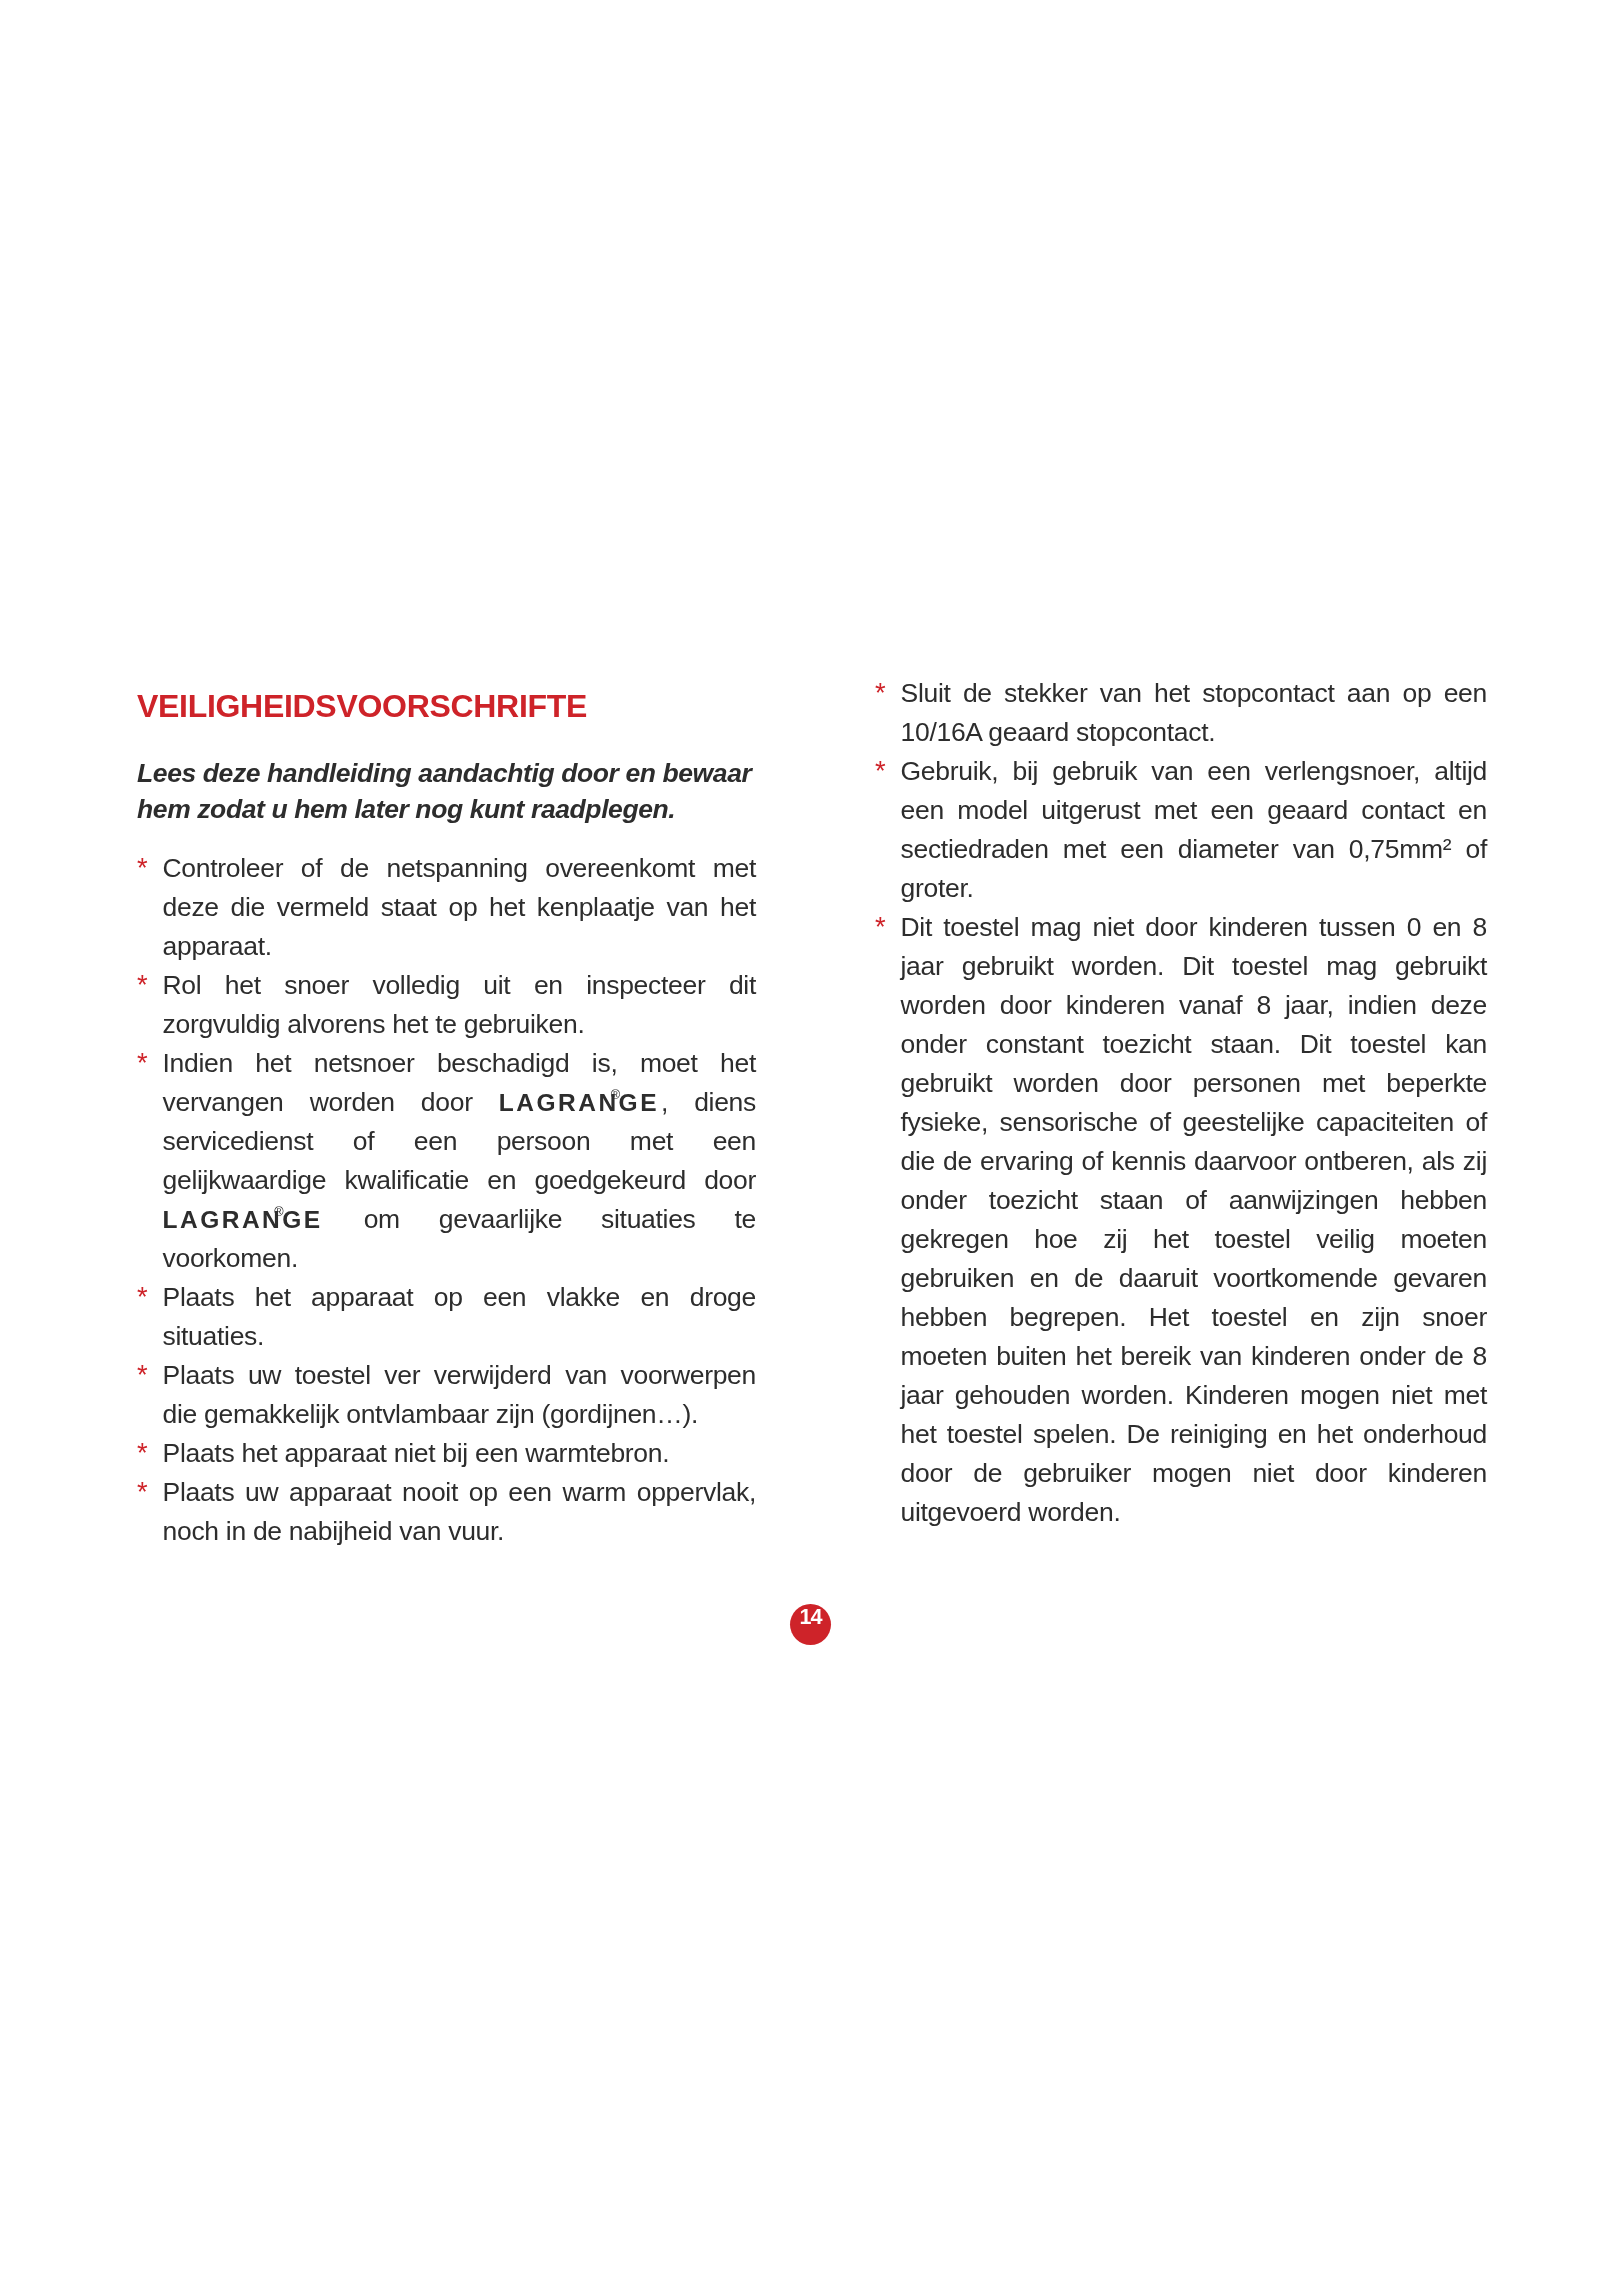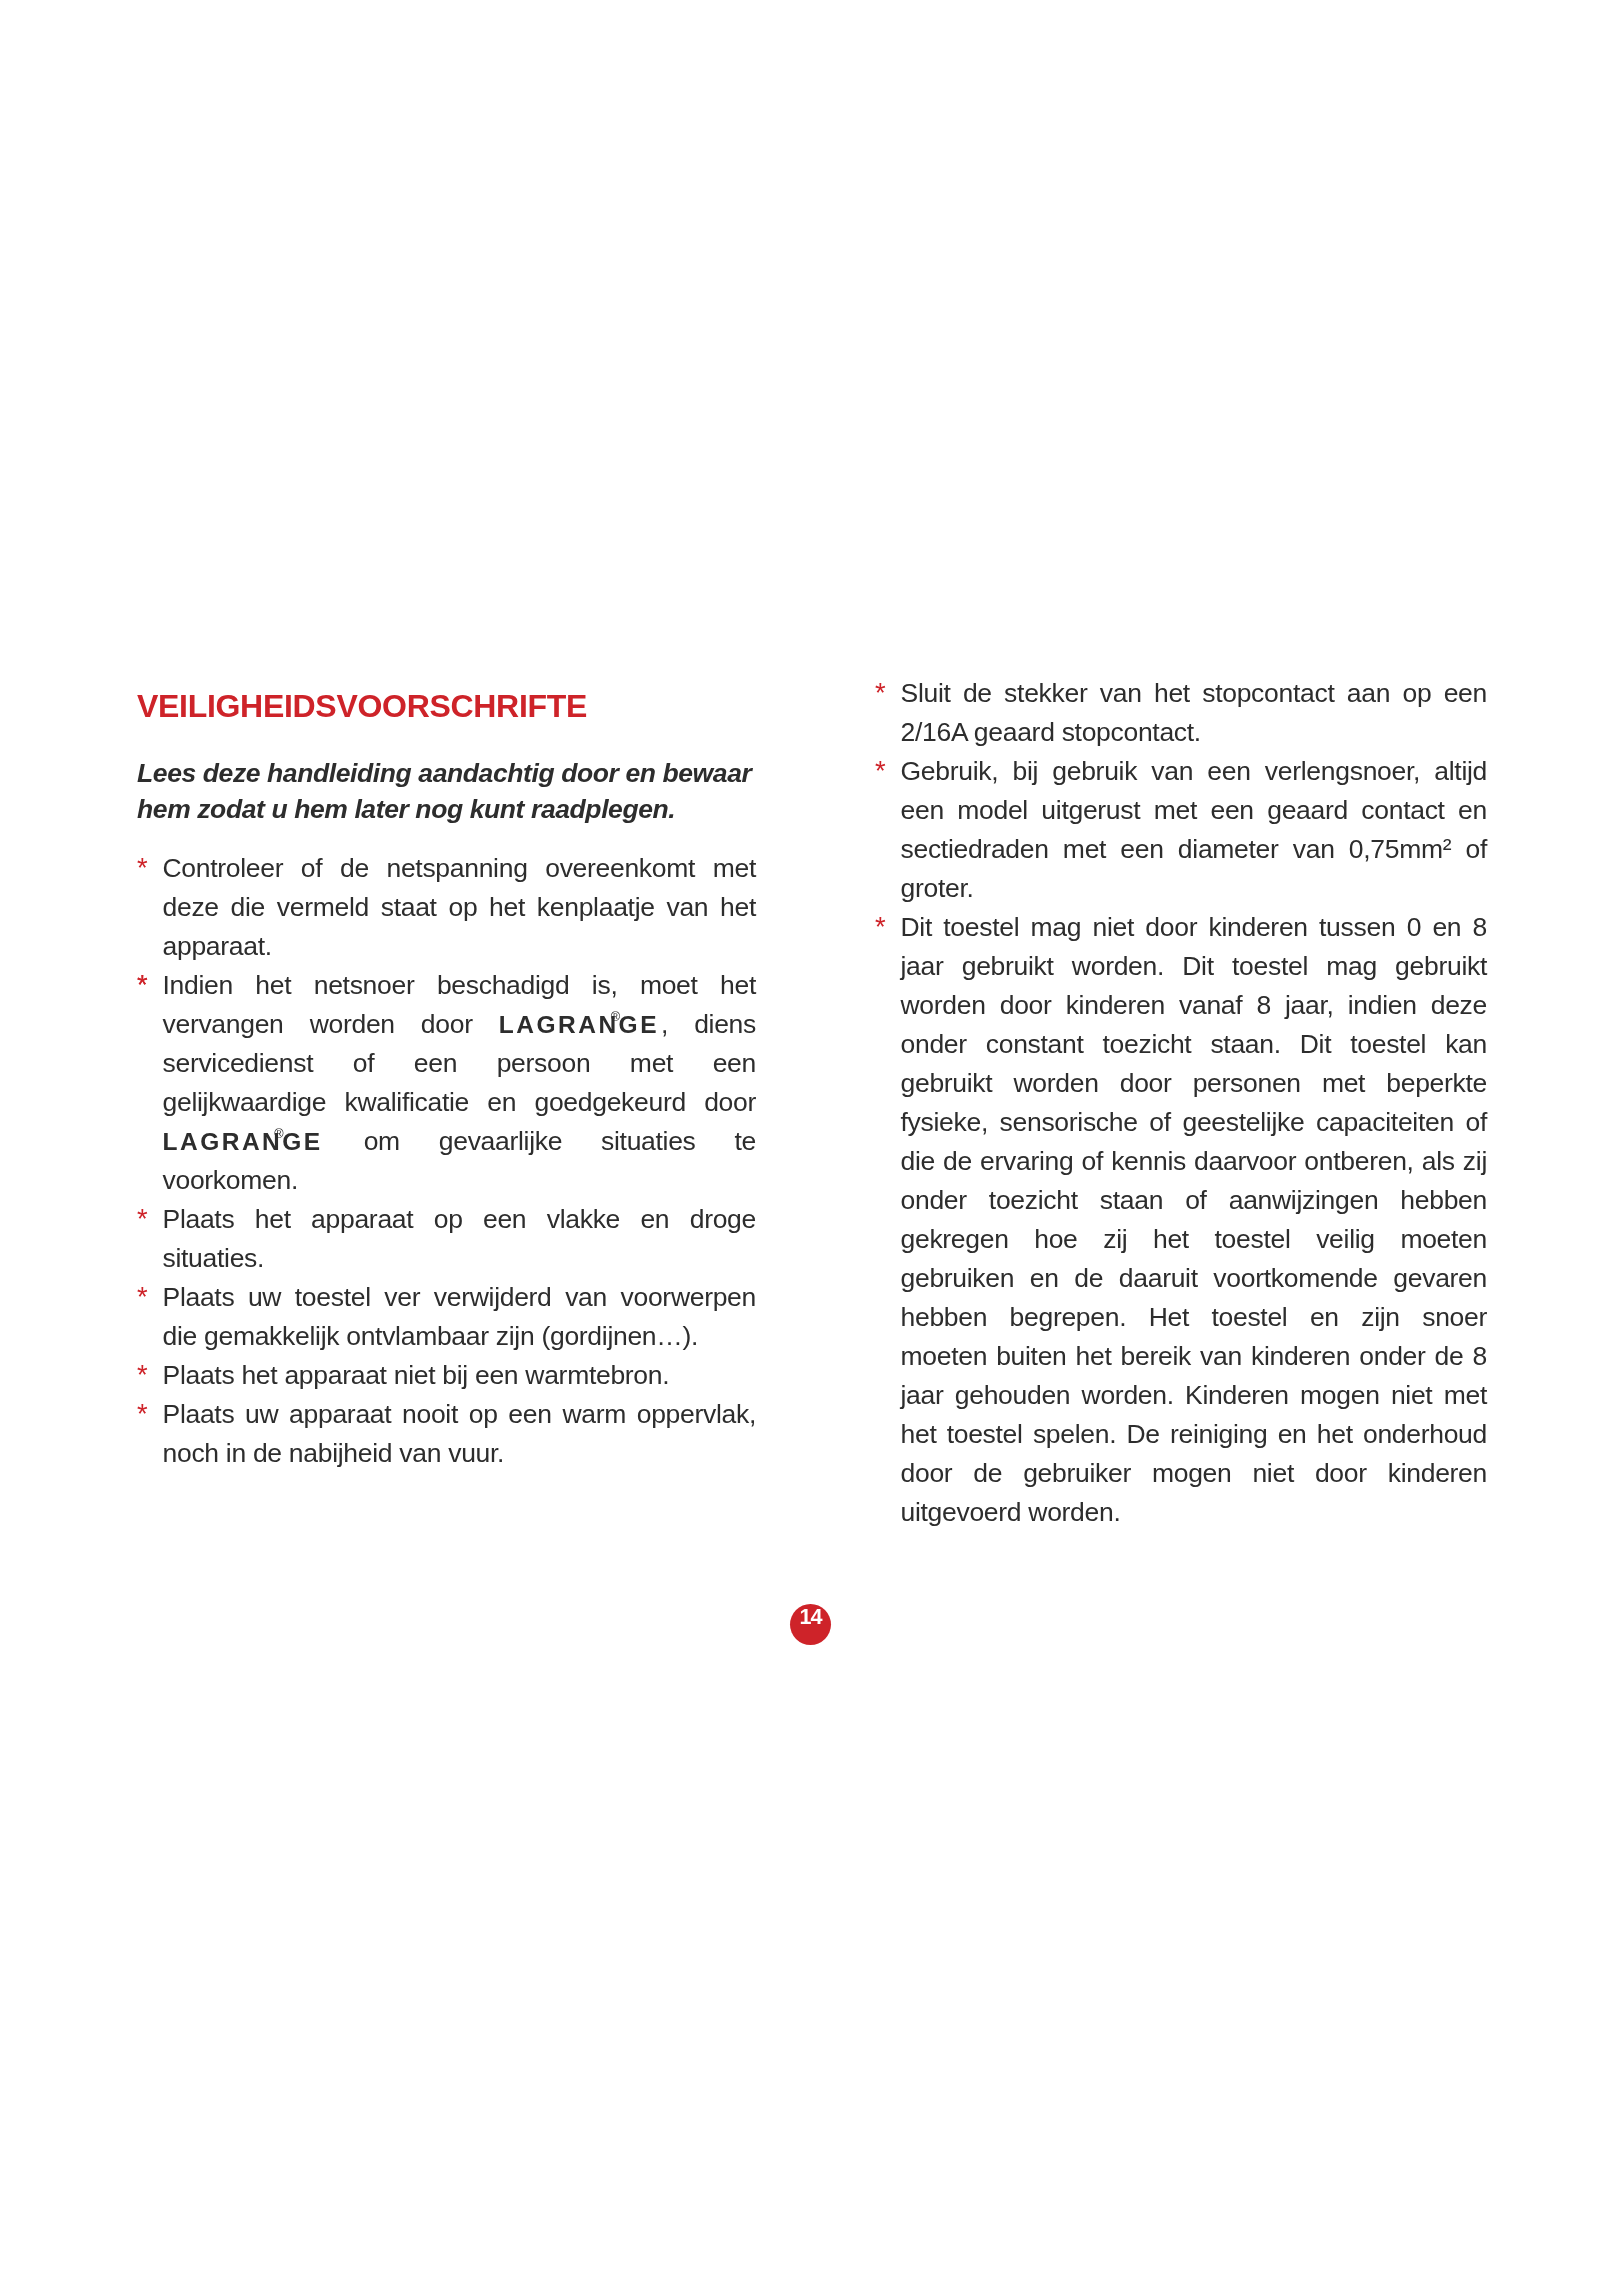"Sluit de stekker van het" span { text: 2/16A -> 10/16A }
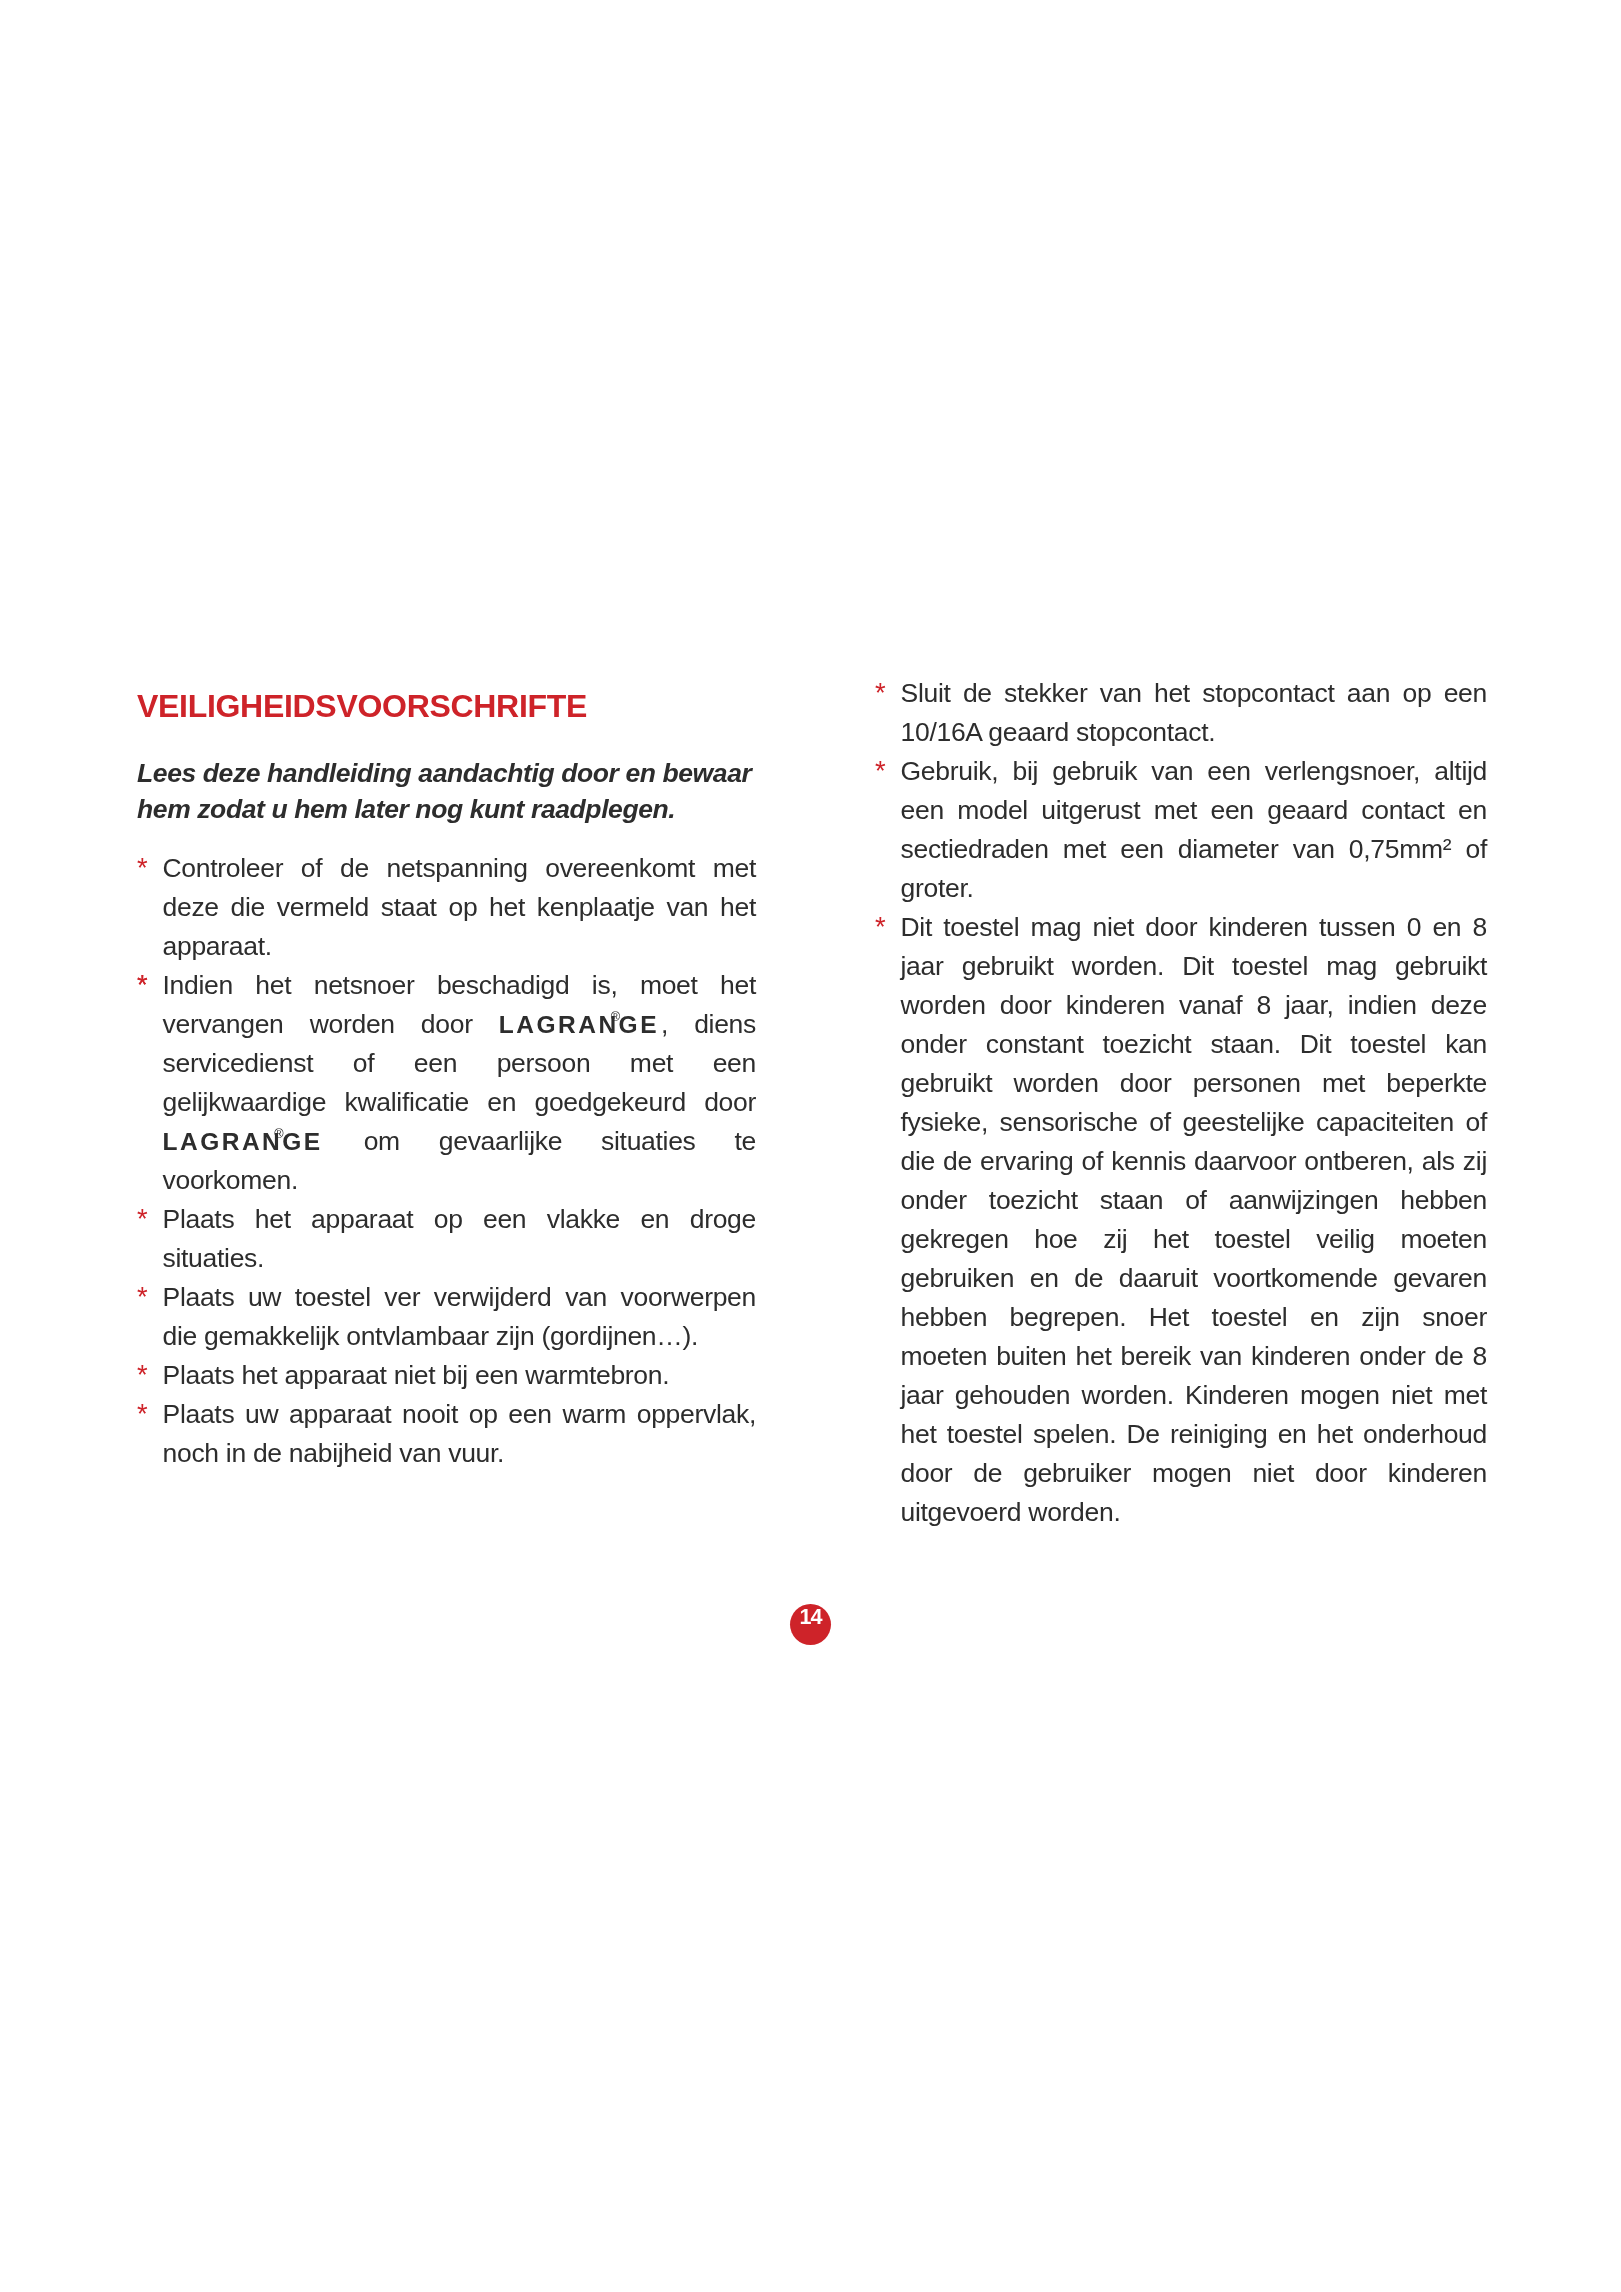"Rol het snoer volledig uit" span { html: none -> <span>Rol het snoer volledig uit en inspecteer dit zorgvuldig alvorens het te gebruiken.</span> }
